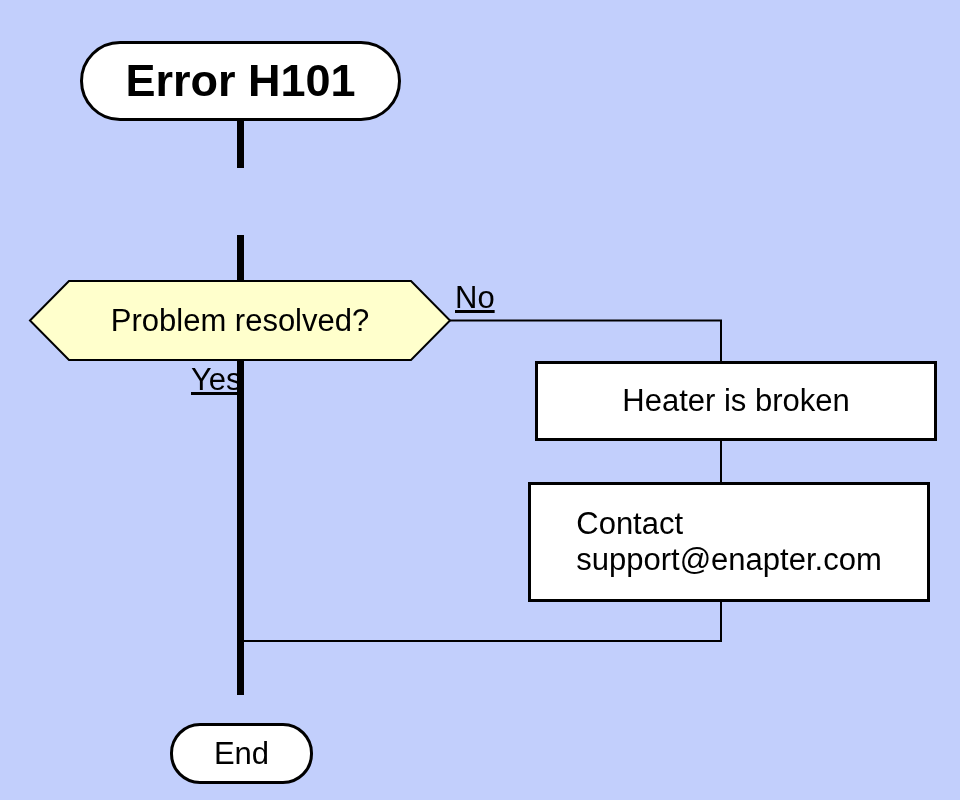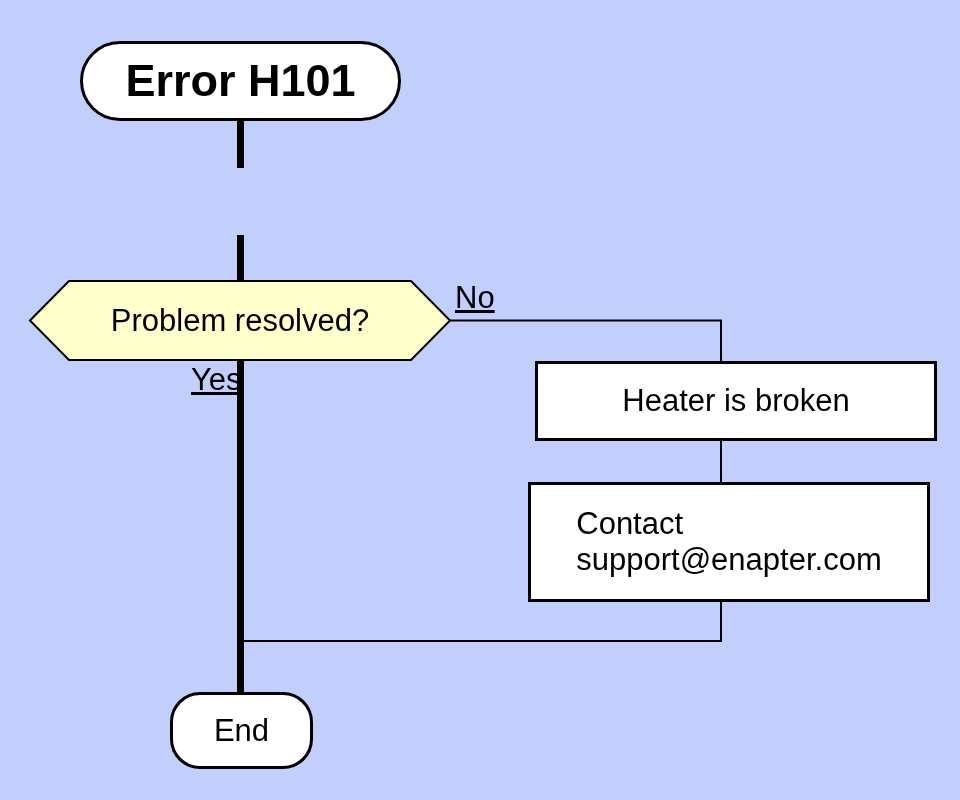"End" .end { height: 77px -> 61px; top: 692px -> 723px }
